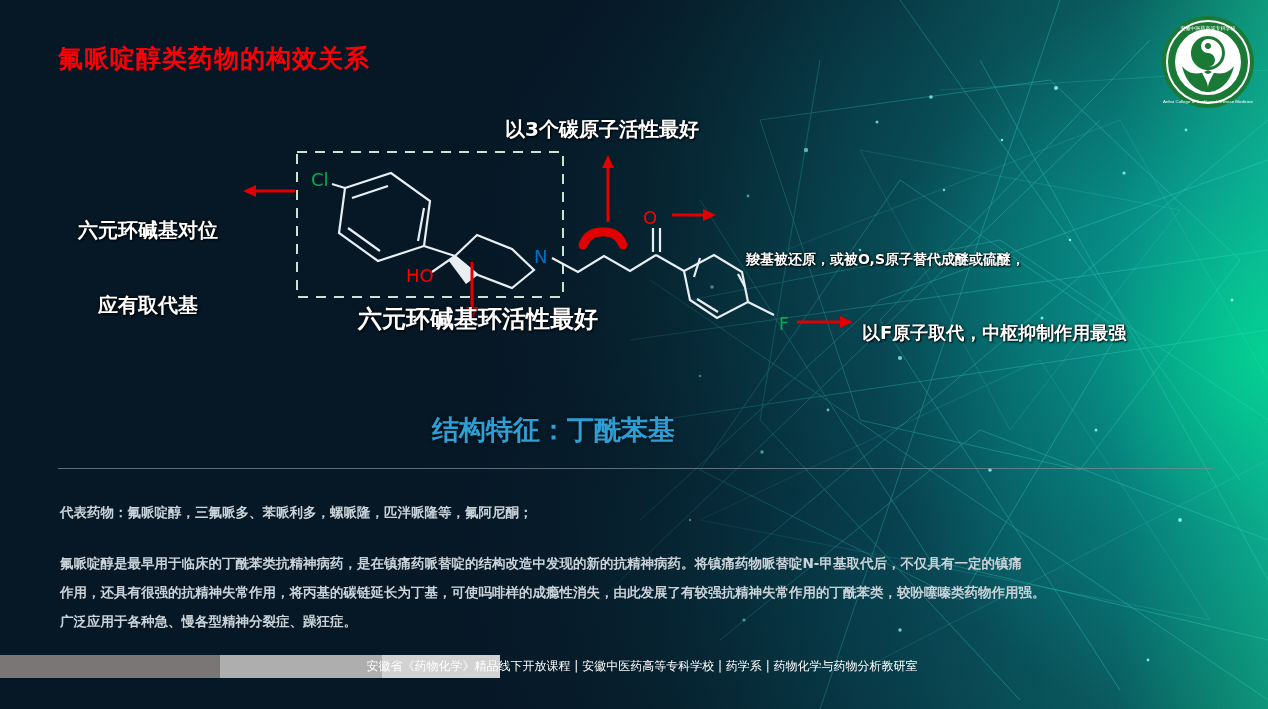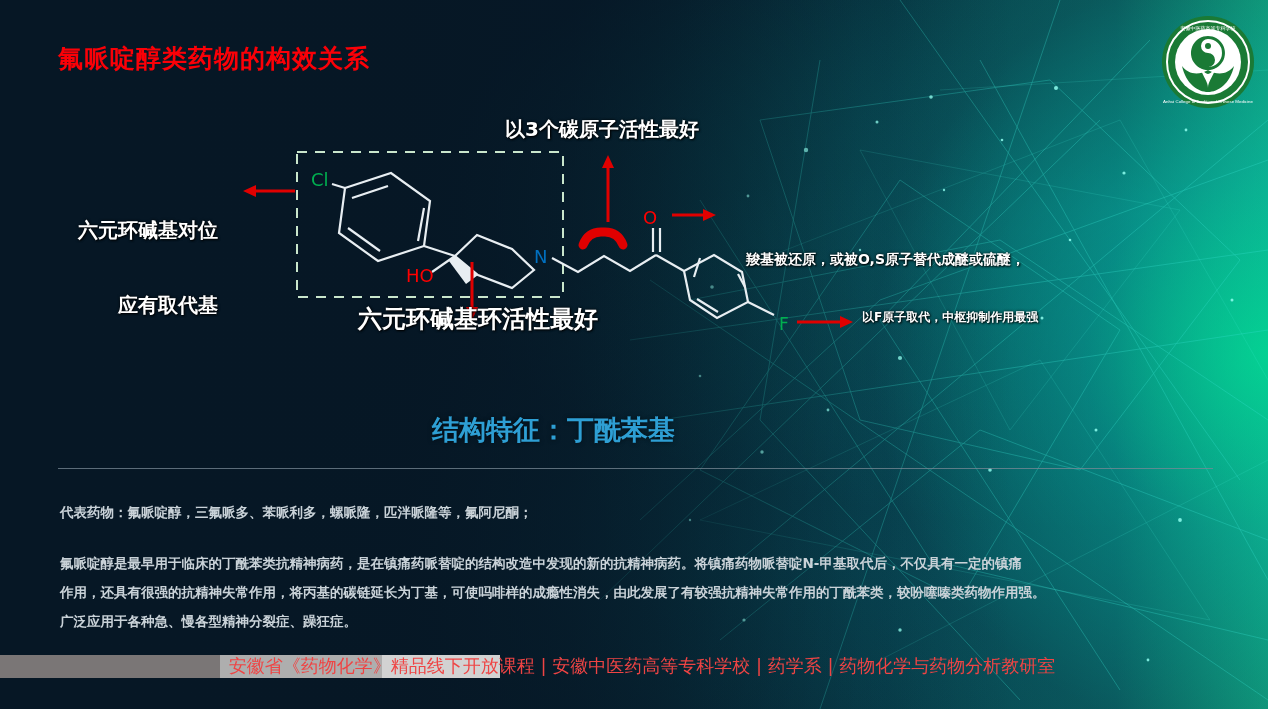"六元环碱基对位" .anno-left { text-align: right -> center }
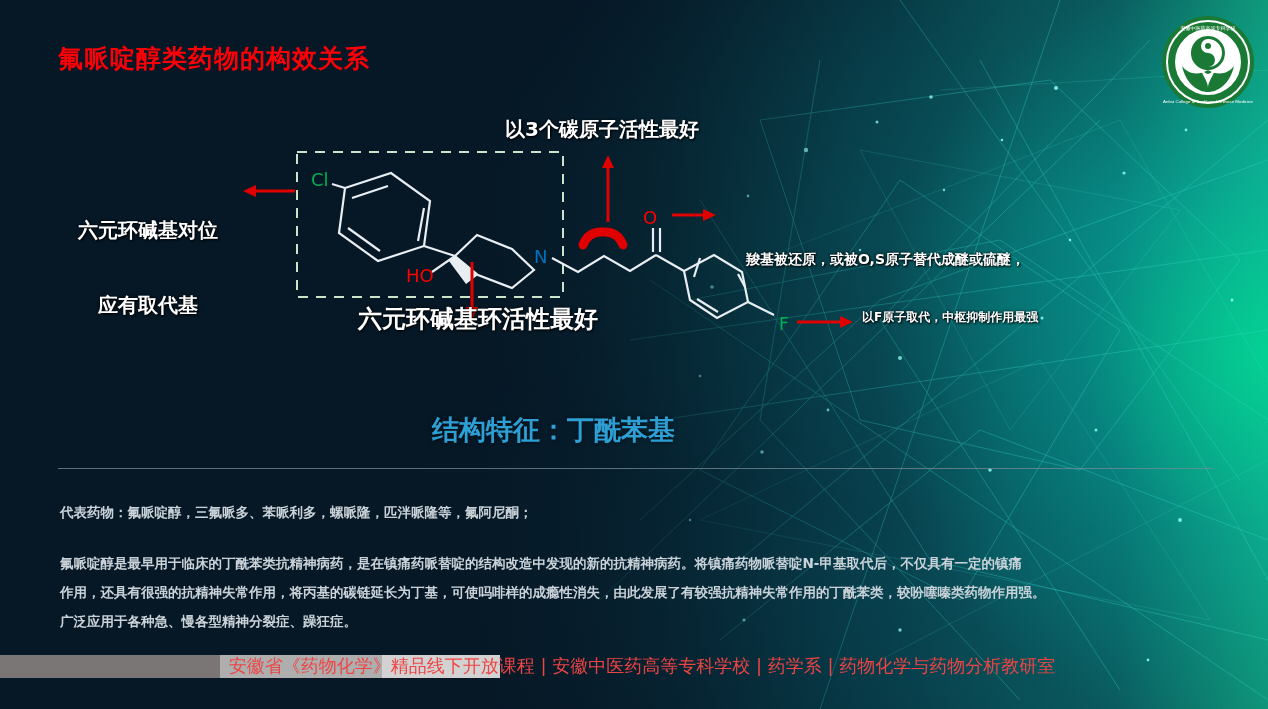"以F原子取代，中枢抑制作用最强" .anno-f { font-size: 12px -> 18px; top: 310px -> 322px }
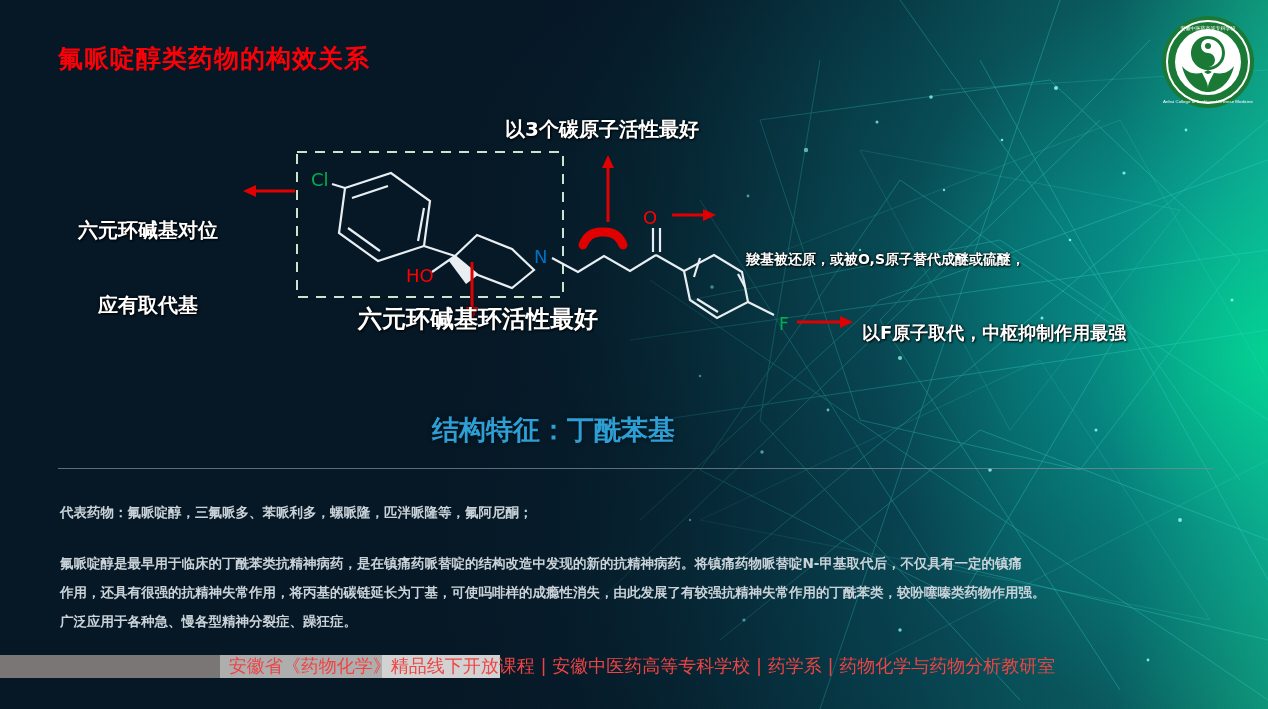"安徽省《药物化学》精品线下开放课程 | 安徽中医药高等专科学校 | 药学系" .footer-text { color: #ef4444 -> #ffffff; font-size: 18px -> 12px }
